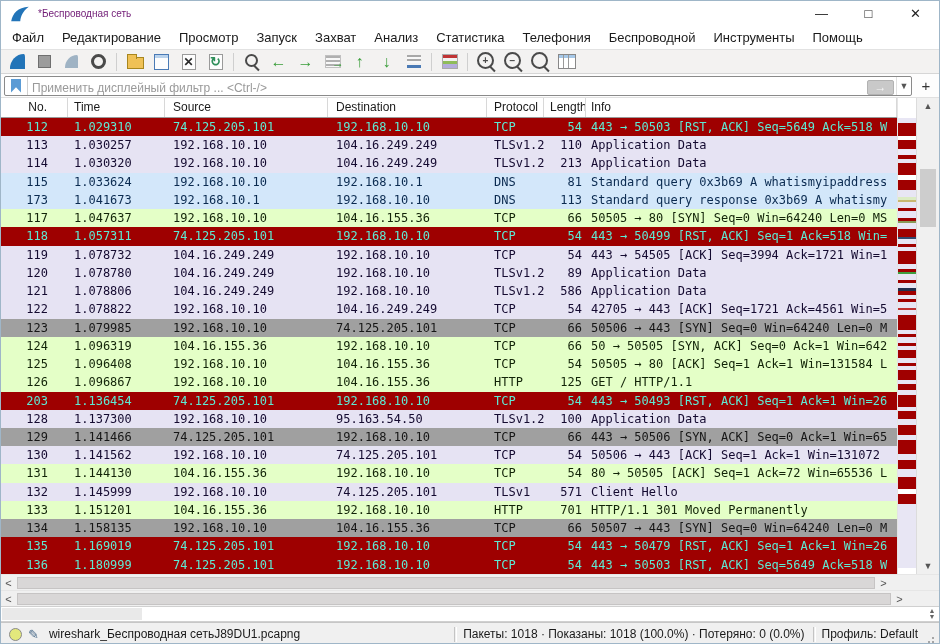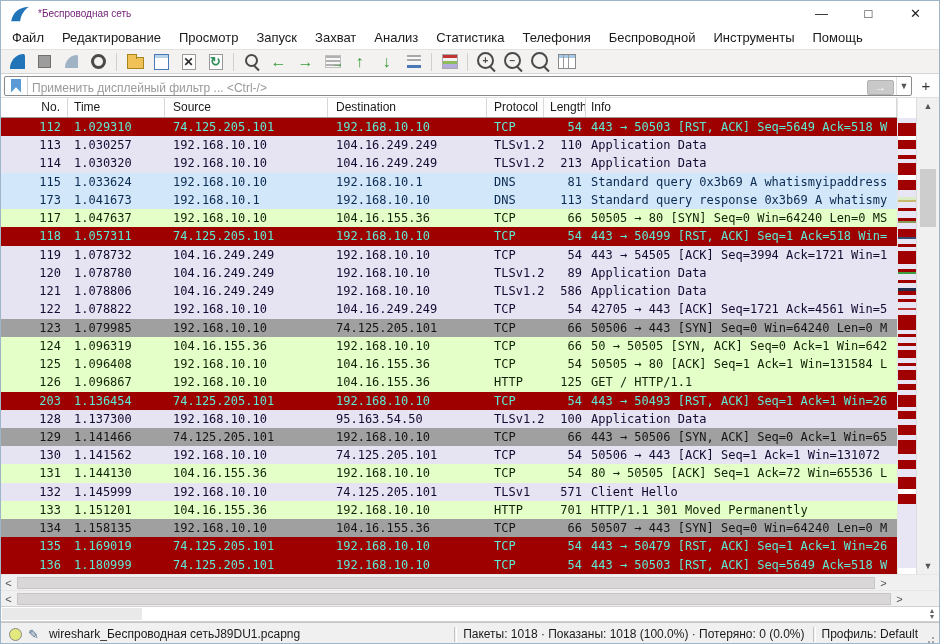"No." .c-no { padding-right: 7px -> 20px }
